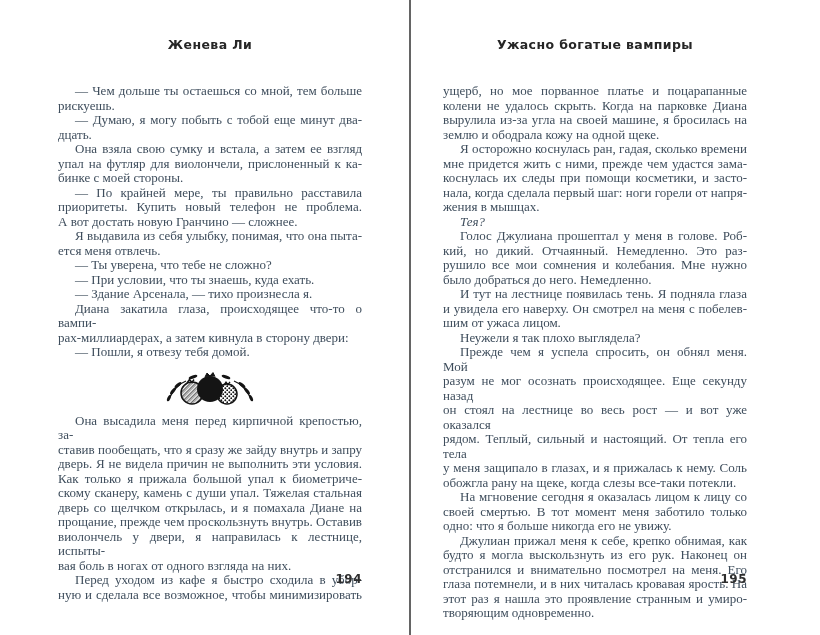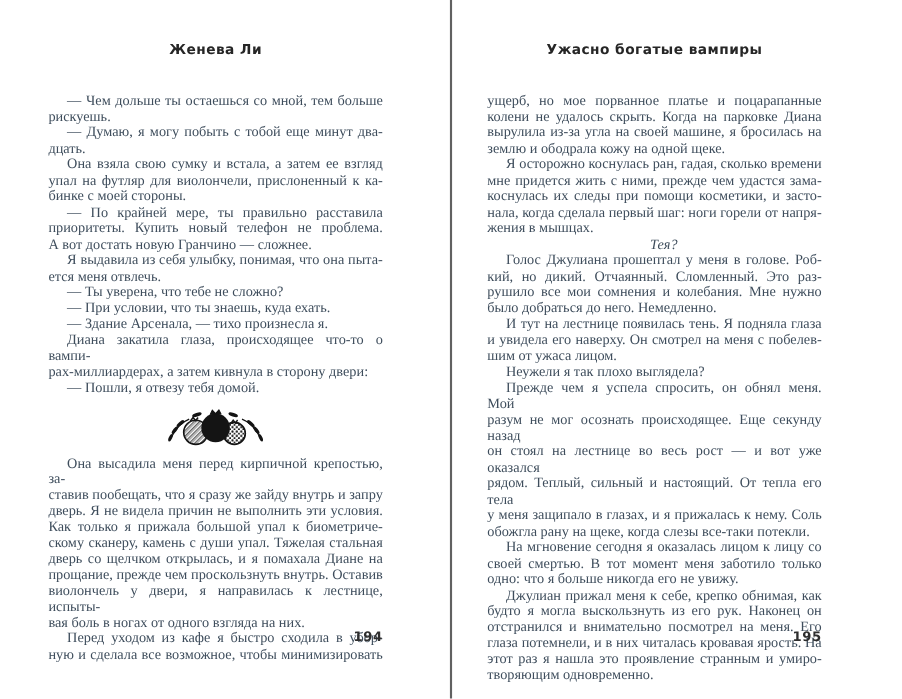"Женева Ли" .page.left { left: 44px -> 58px }
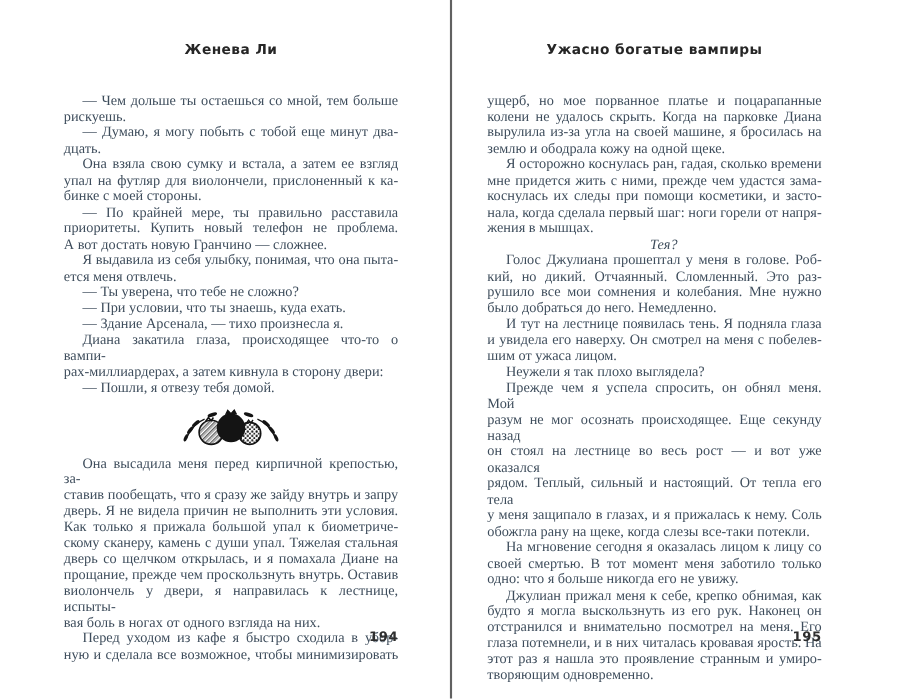"Тея?" .line.em { text-align: center -> none }
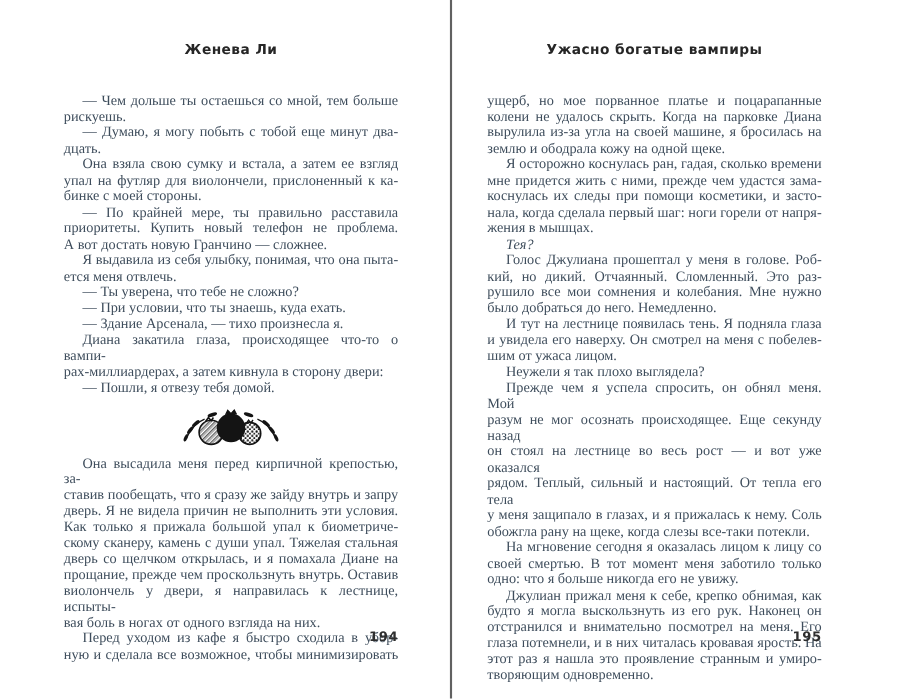"кий, но дикий. Отчаянный. Сломленный." div.line { text: Сломленный -> Немедленно }
